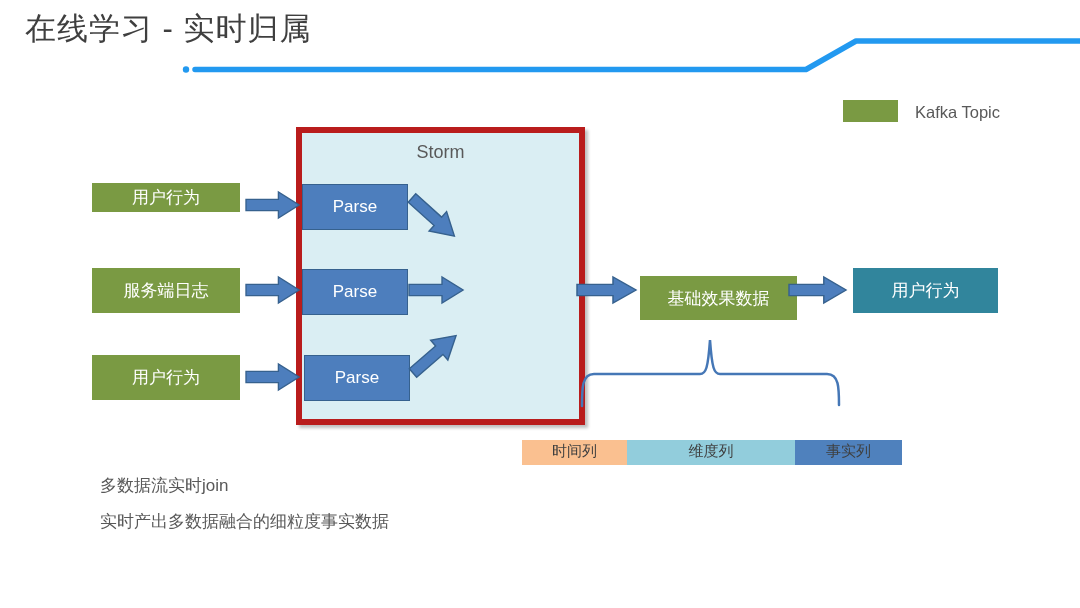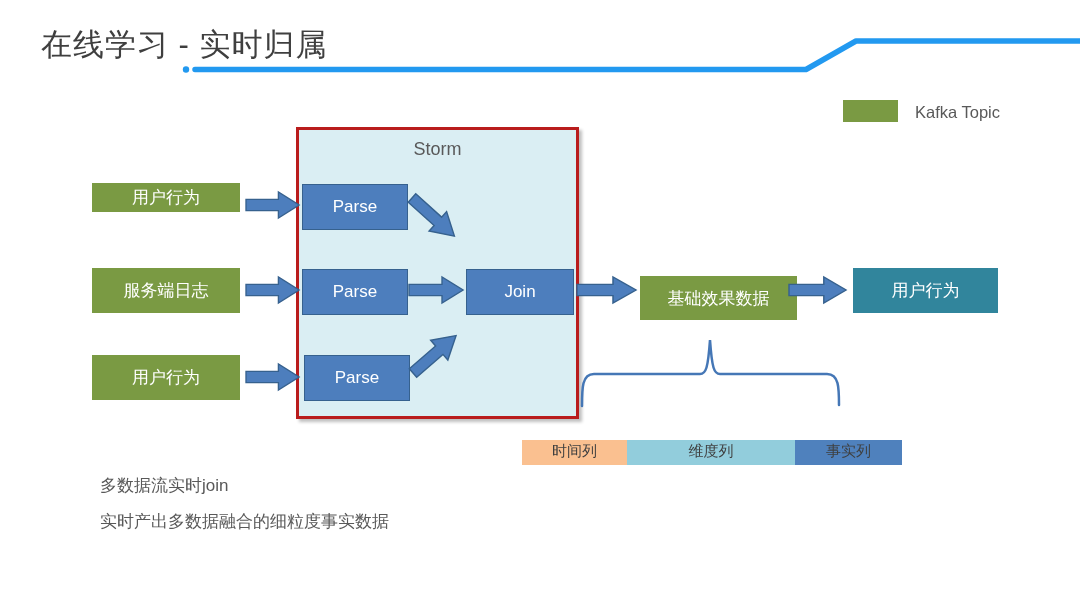"在线学习 - 实时归属" .title { margin: 16px -> 0 }
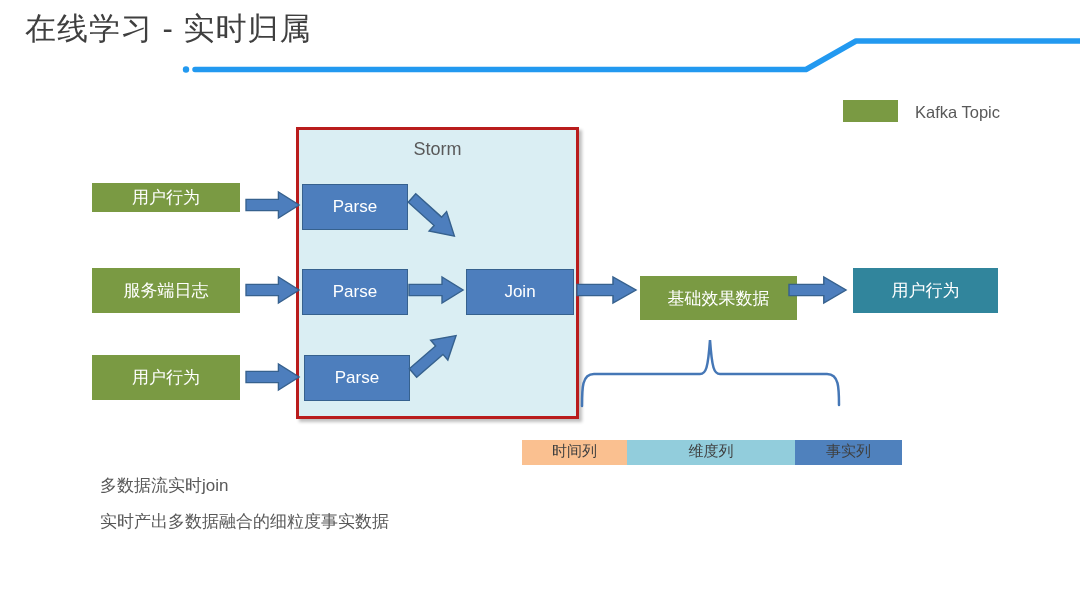"Storm" .storm { border: 3px solid #b91c1c -> 6px solid #b91c1c }
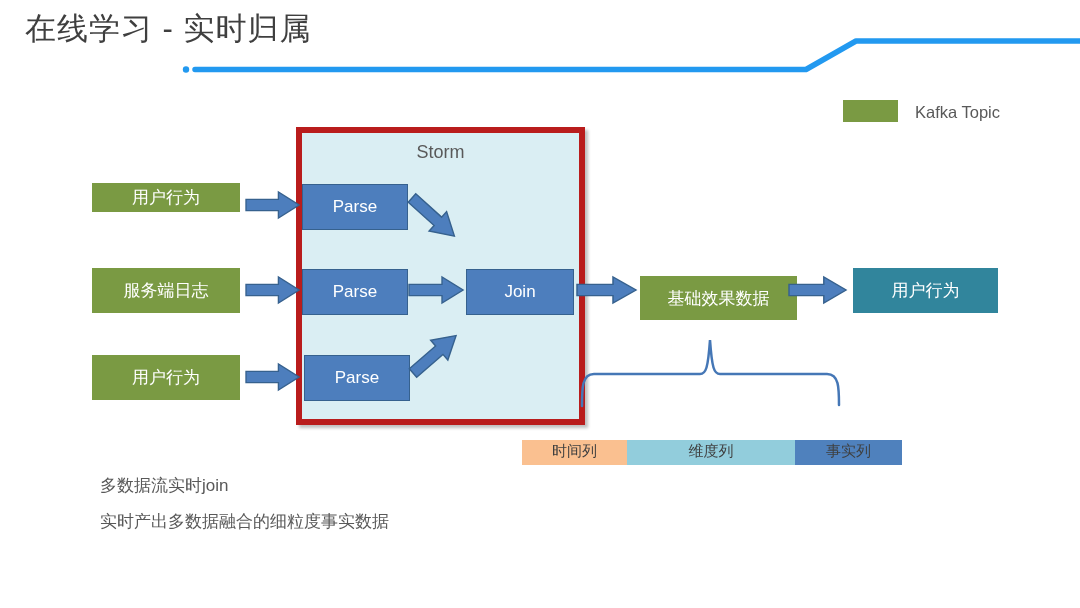"Join" div.node { html: <div>Join</div> -> none }
